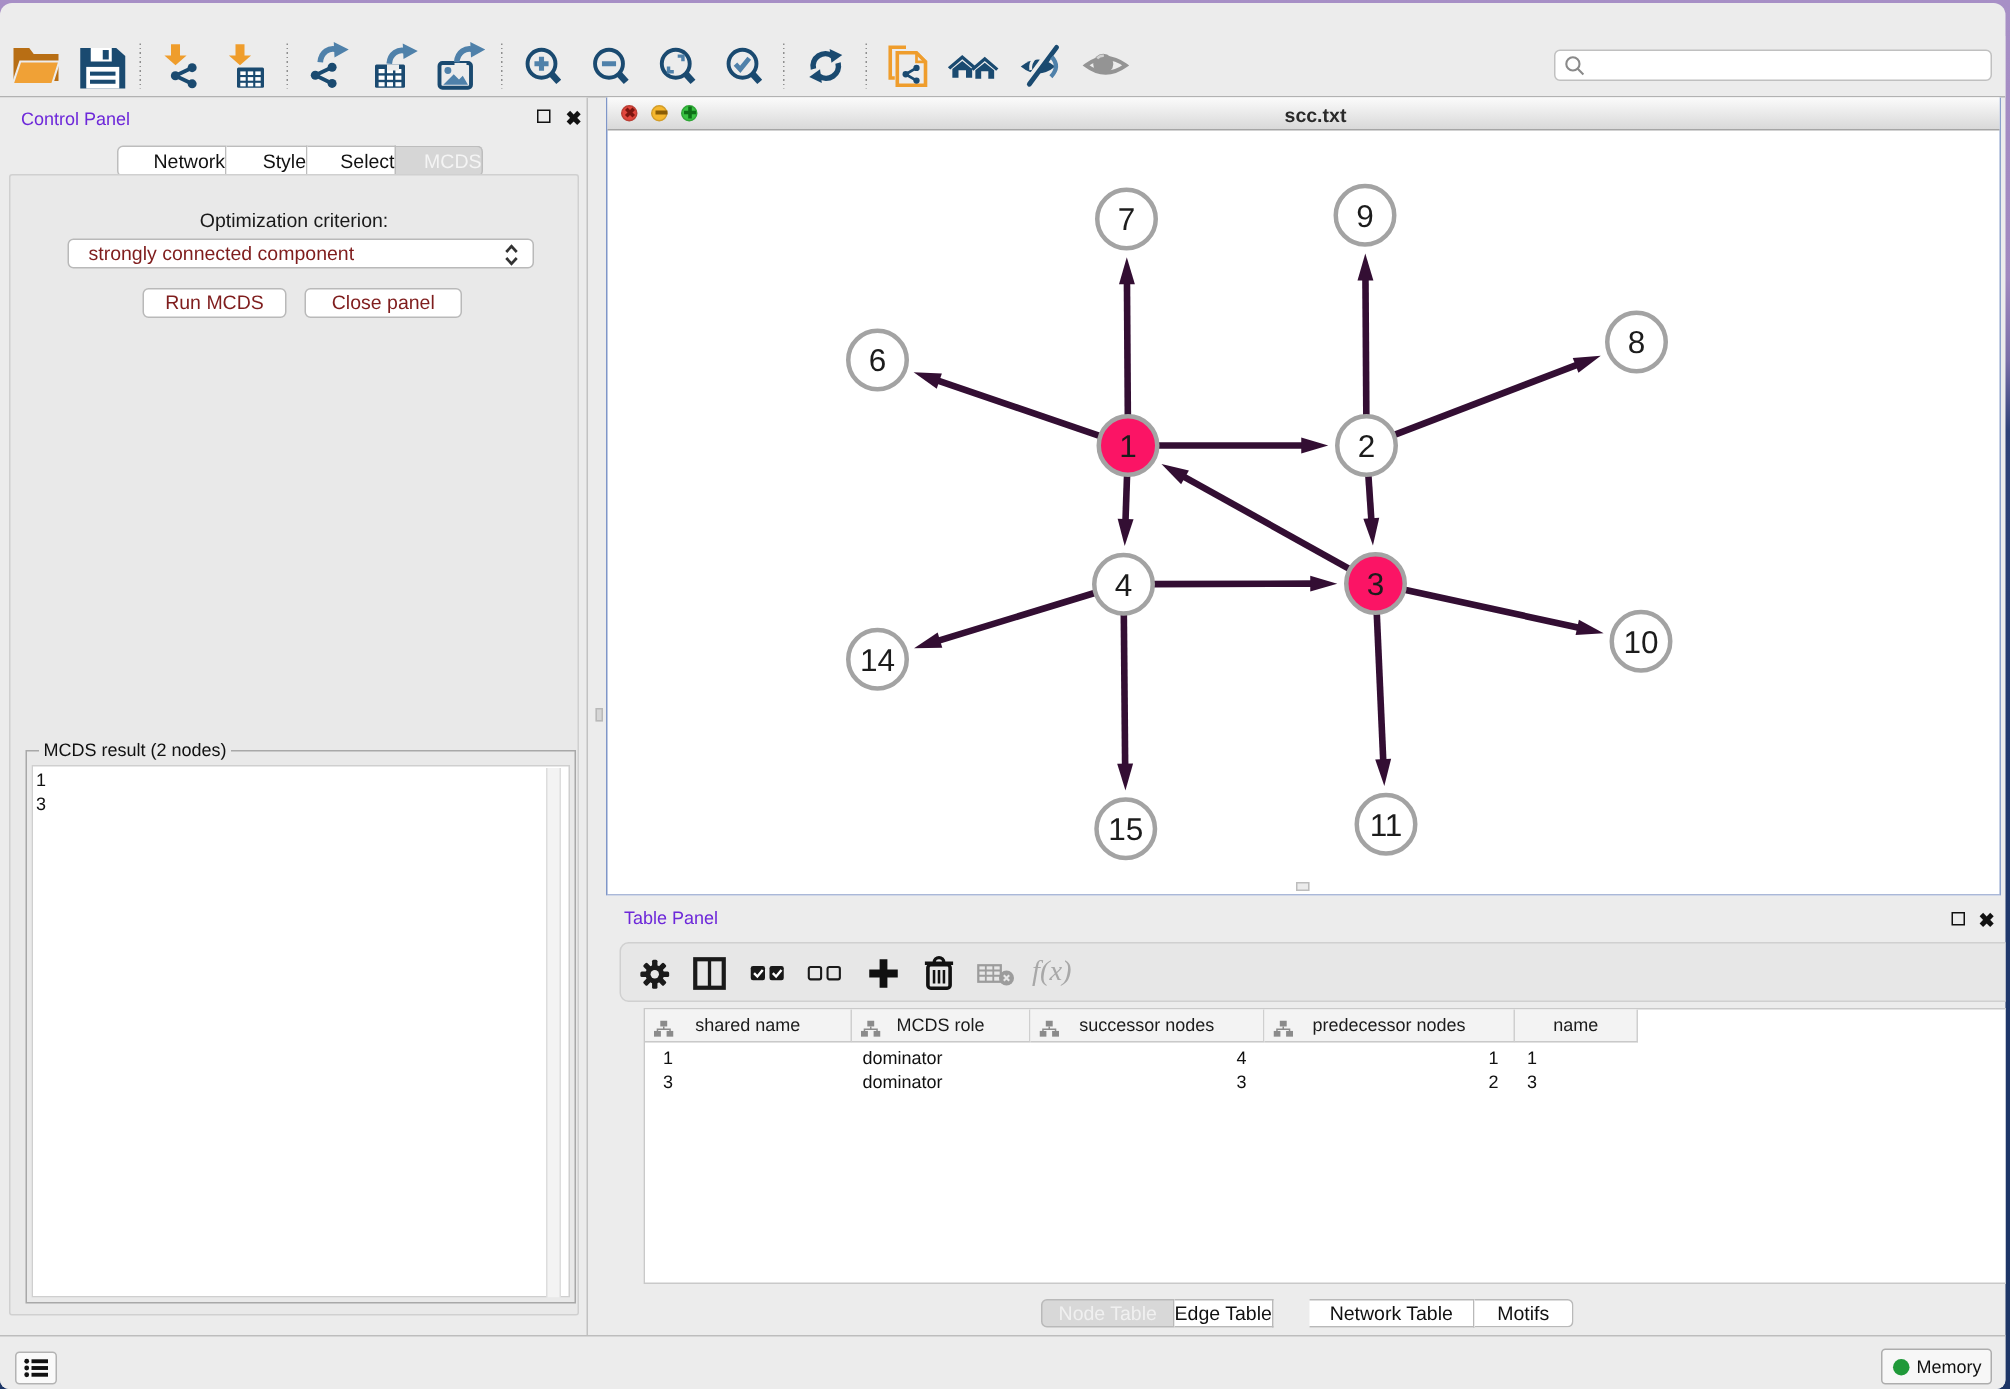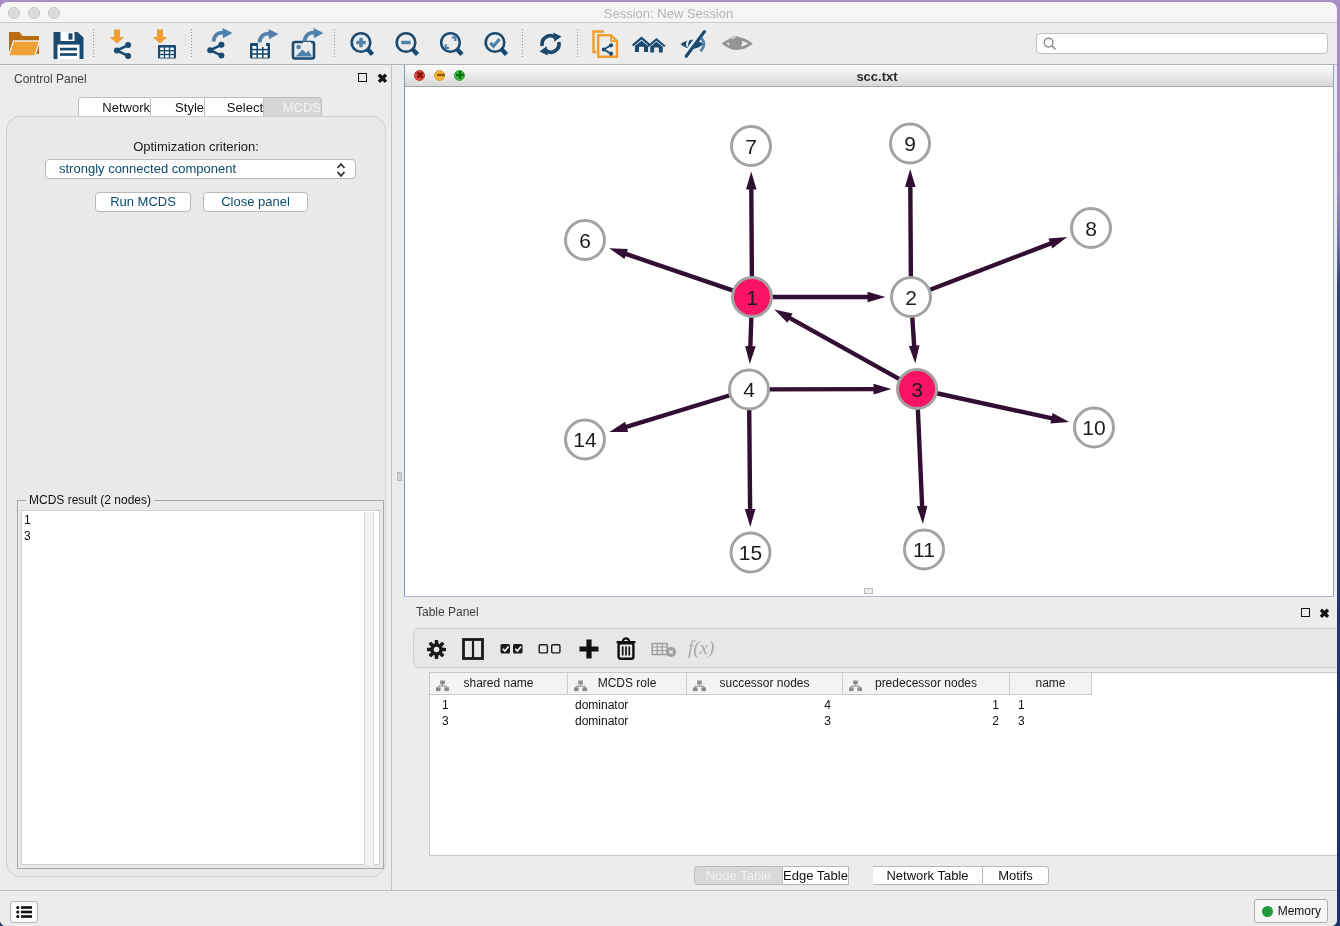"Session: New Session" div.titlebar { html: <div> <div></div> <div></div> <div></div> <div>Session: New Session</div> </div> -> none }
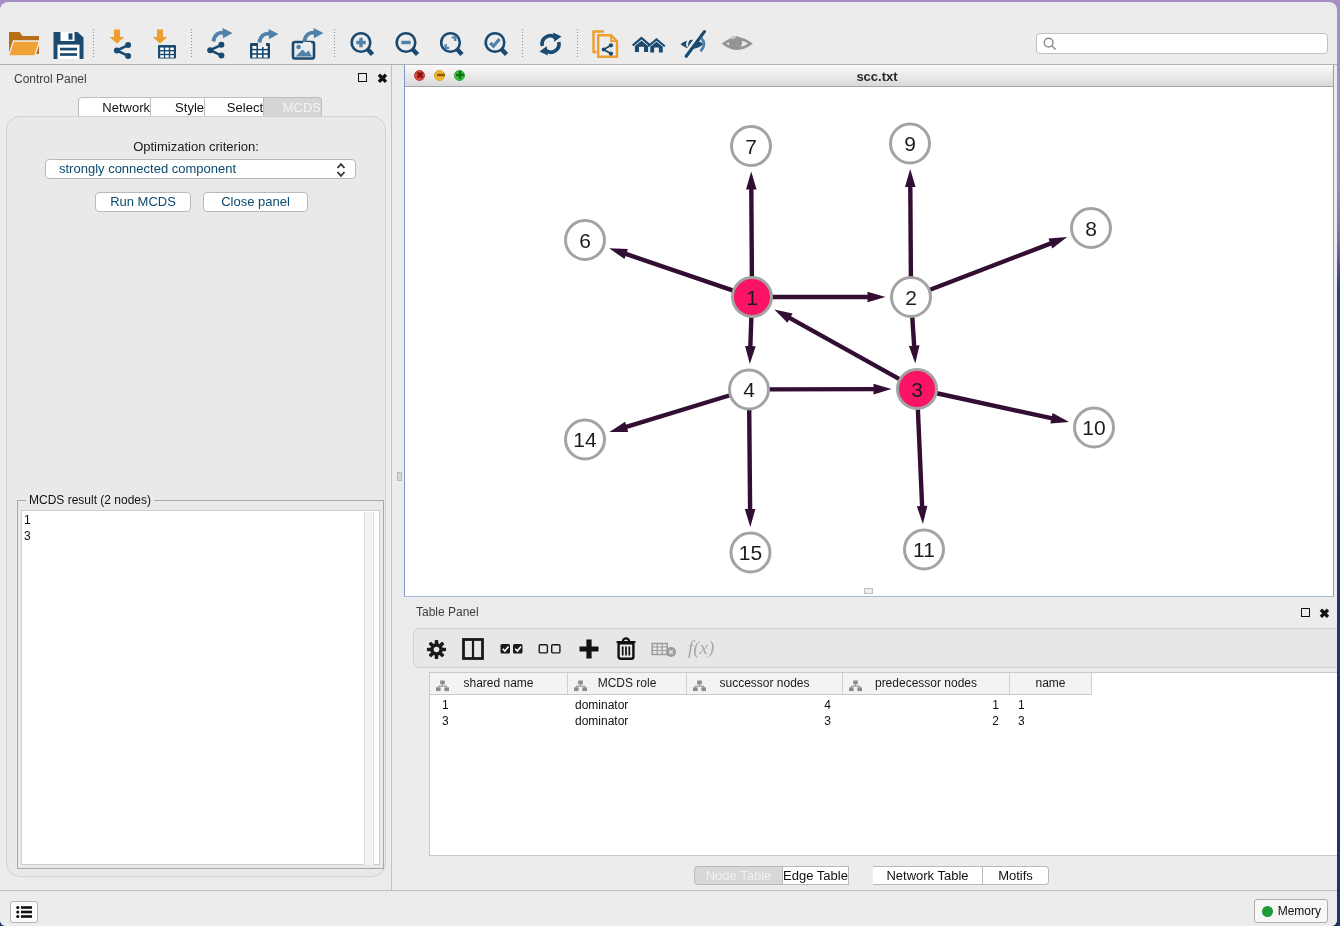"Control Panel" .panel-title { color: #404040 -> #6d28d9 }
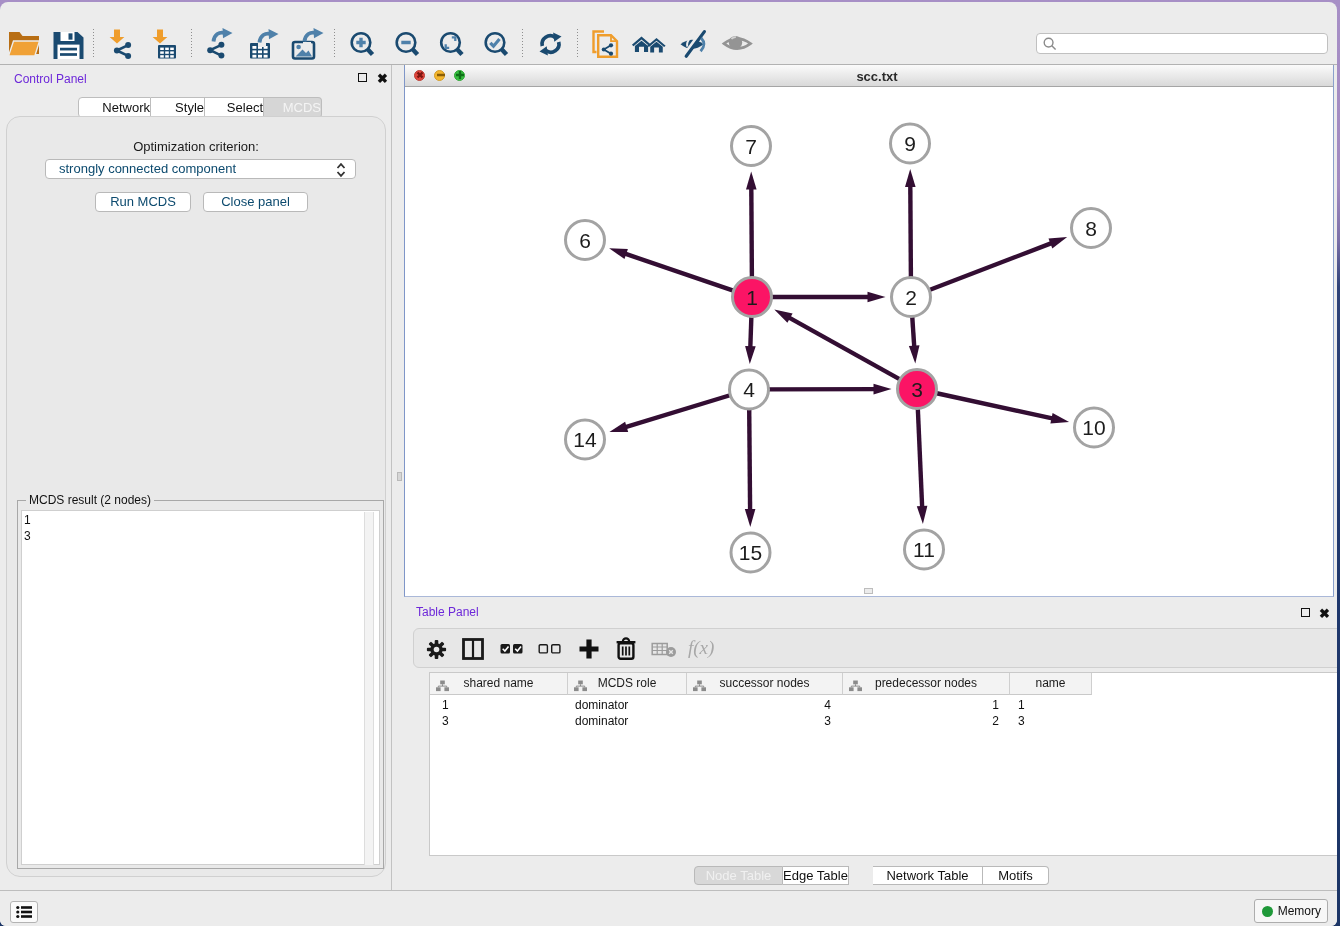"Optimization criterion:" #cpbox { border-radius: 14px -> 2px }
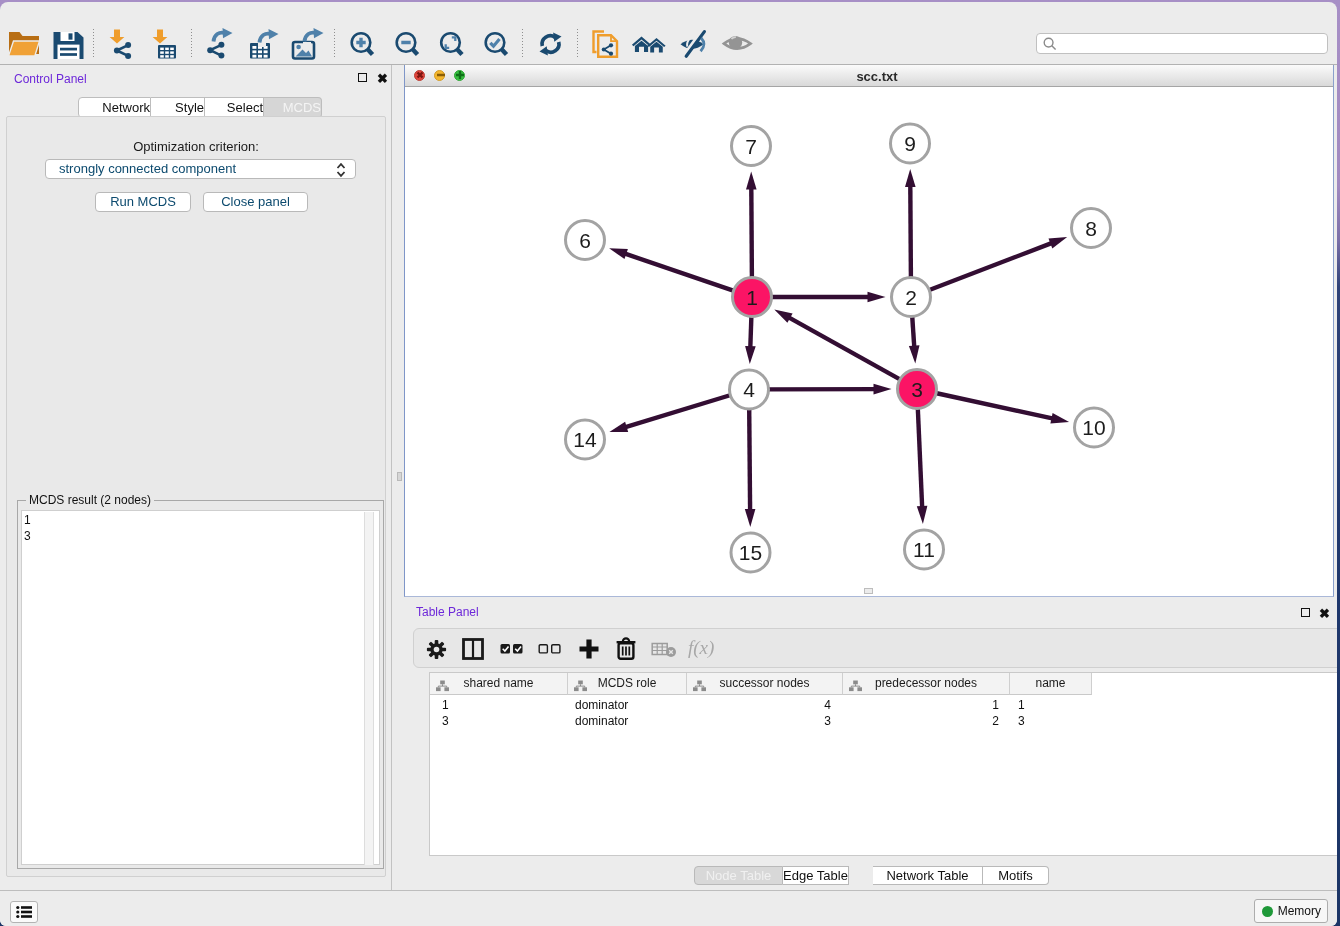"strongly connected component" .btn { color: #0c4a6e -> #7f1d1d }
